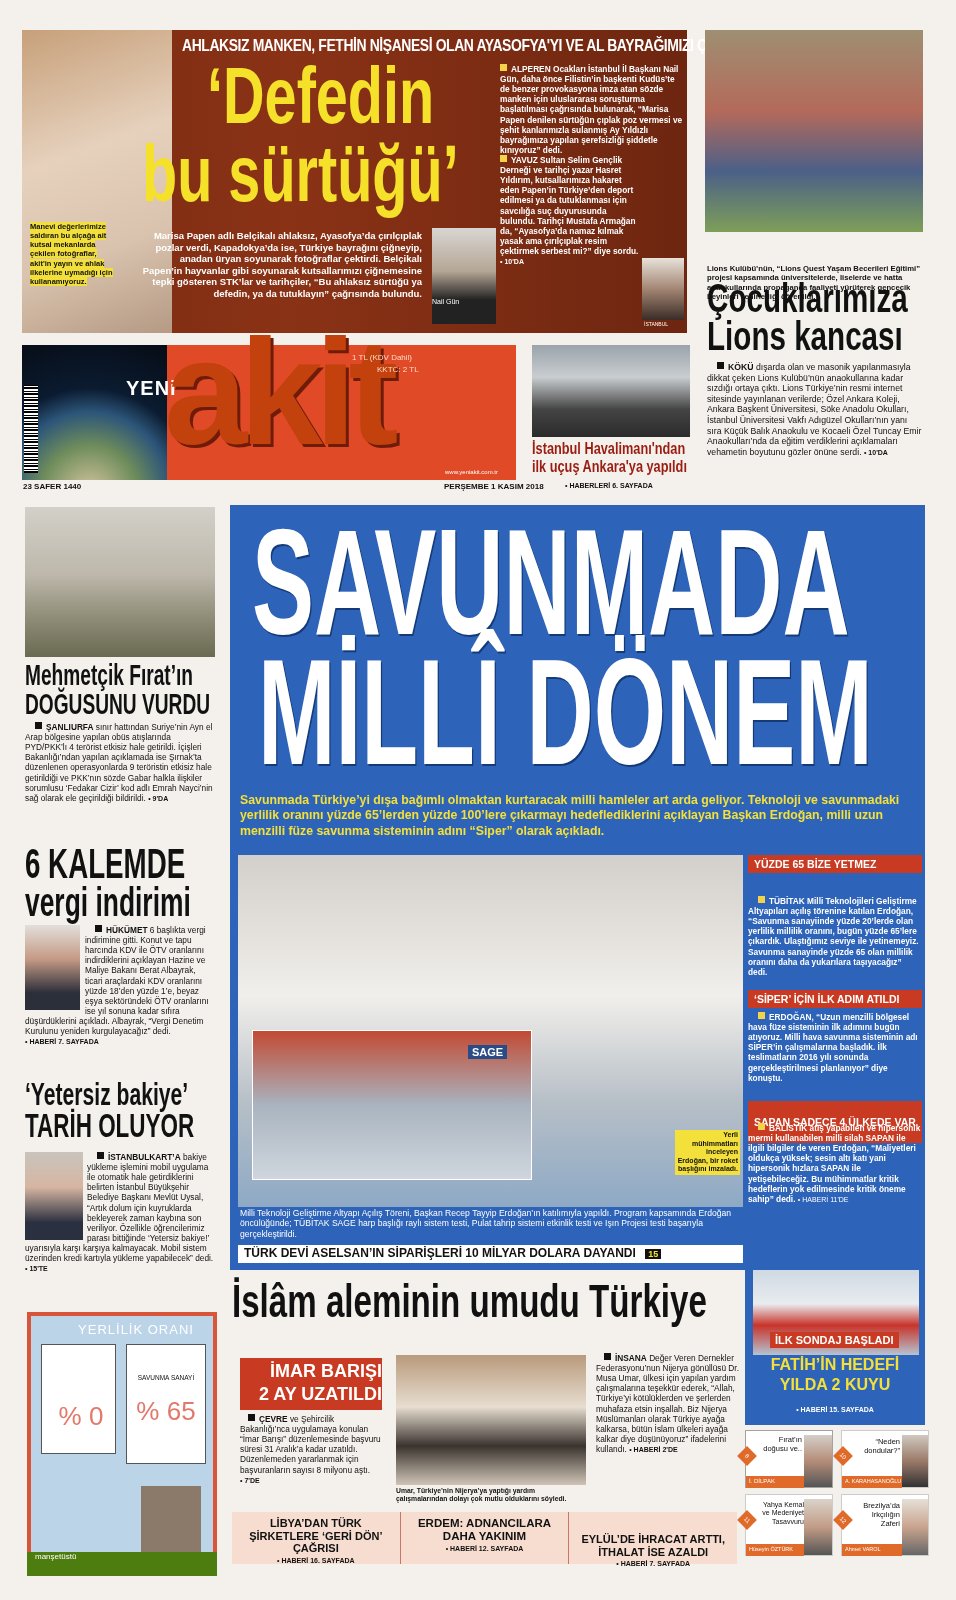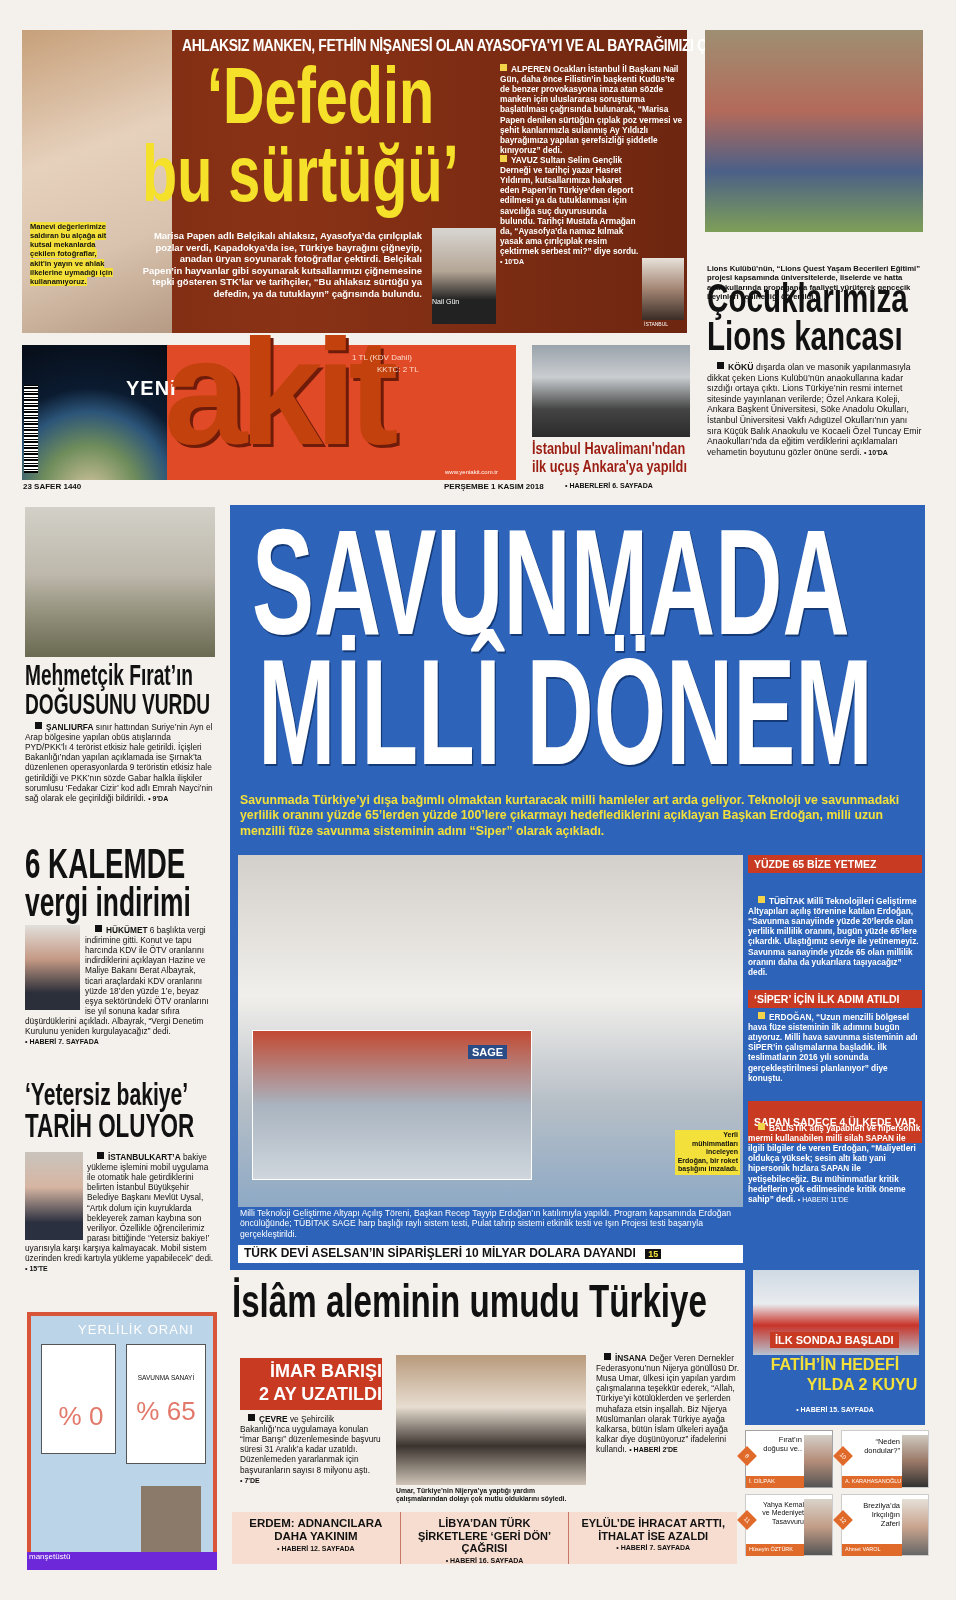"YILDA 2 KUYU" div.abs { margin-left: 27px -> none }
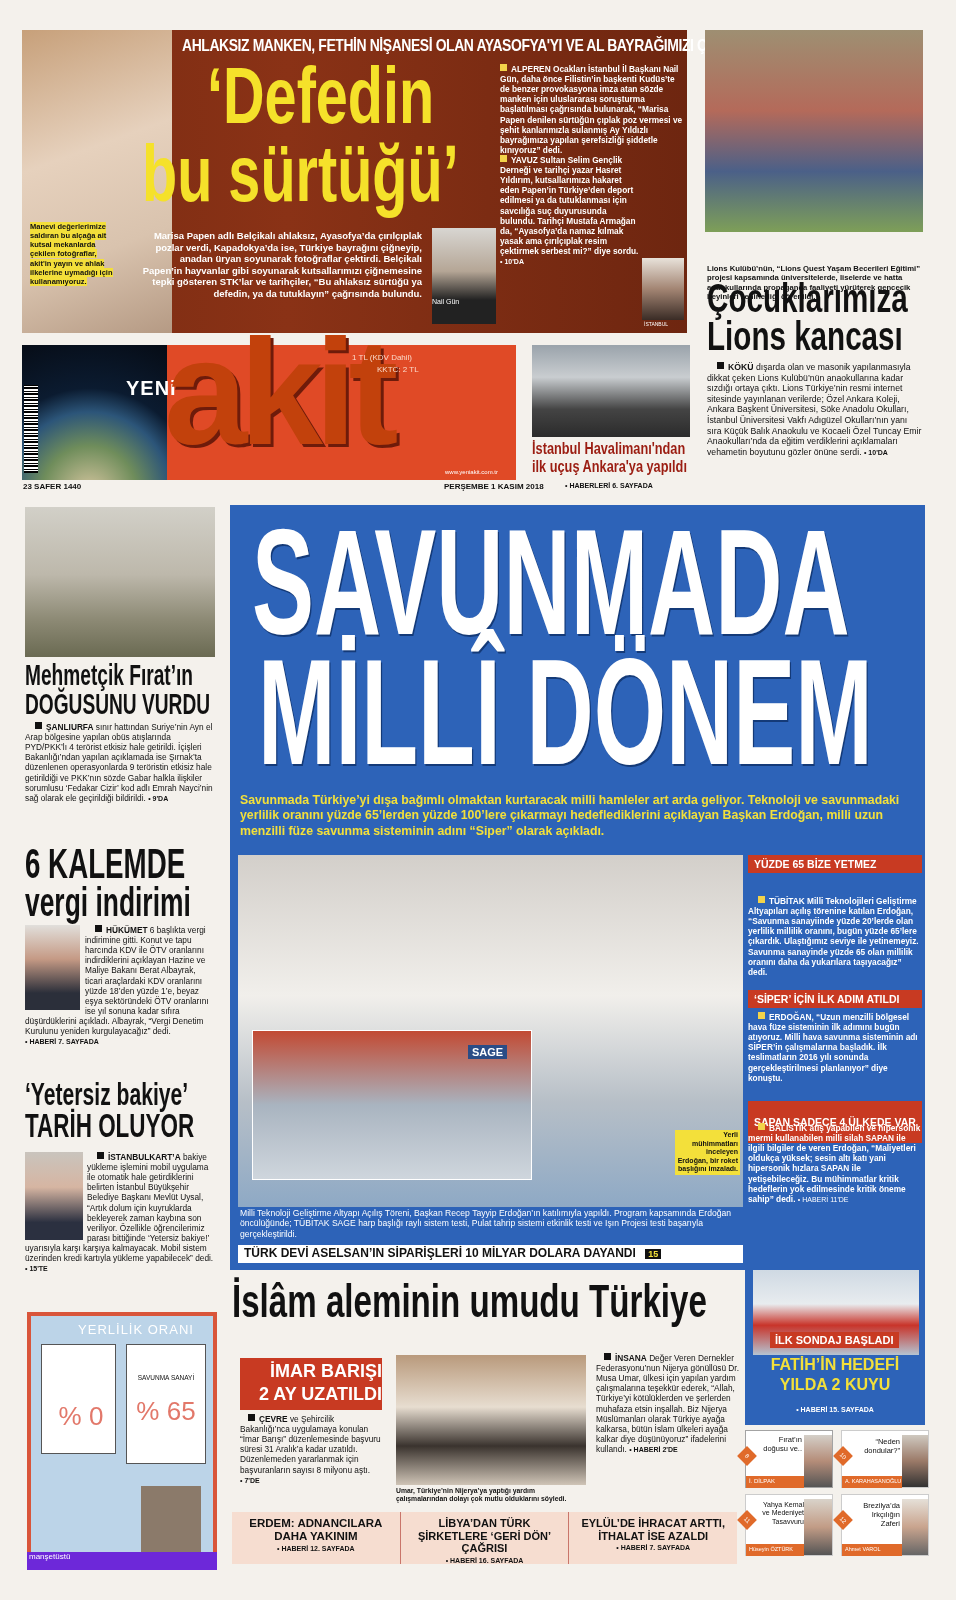"ERDEM: ADNANCILARA DAHA YAKINIM" div { order: before "LİBYA’DAN TÜRK ŞİRKETLERE ‘GERİ DÖN’" -> after "LİBYA’DAN TÜRK ŞİRKETLERE ‘GERİ DÖN’" }
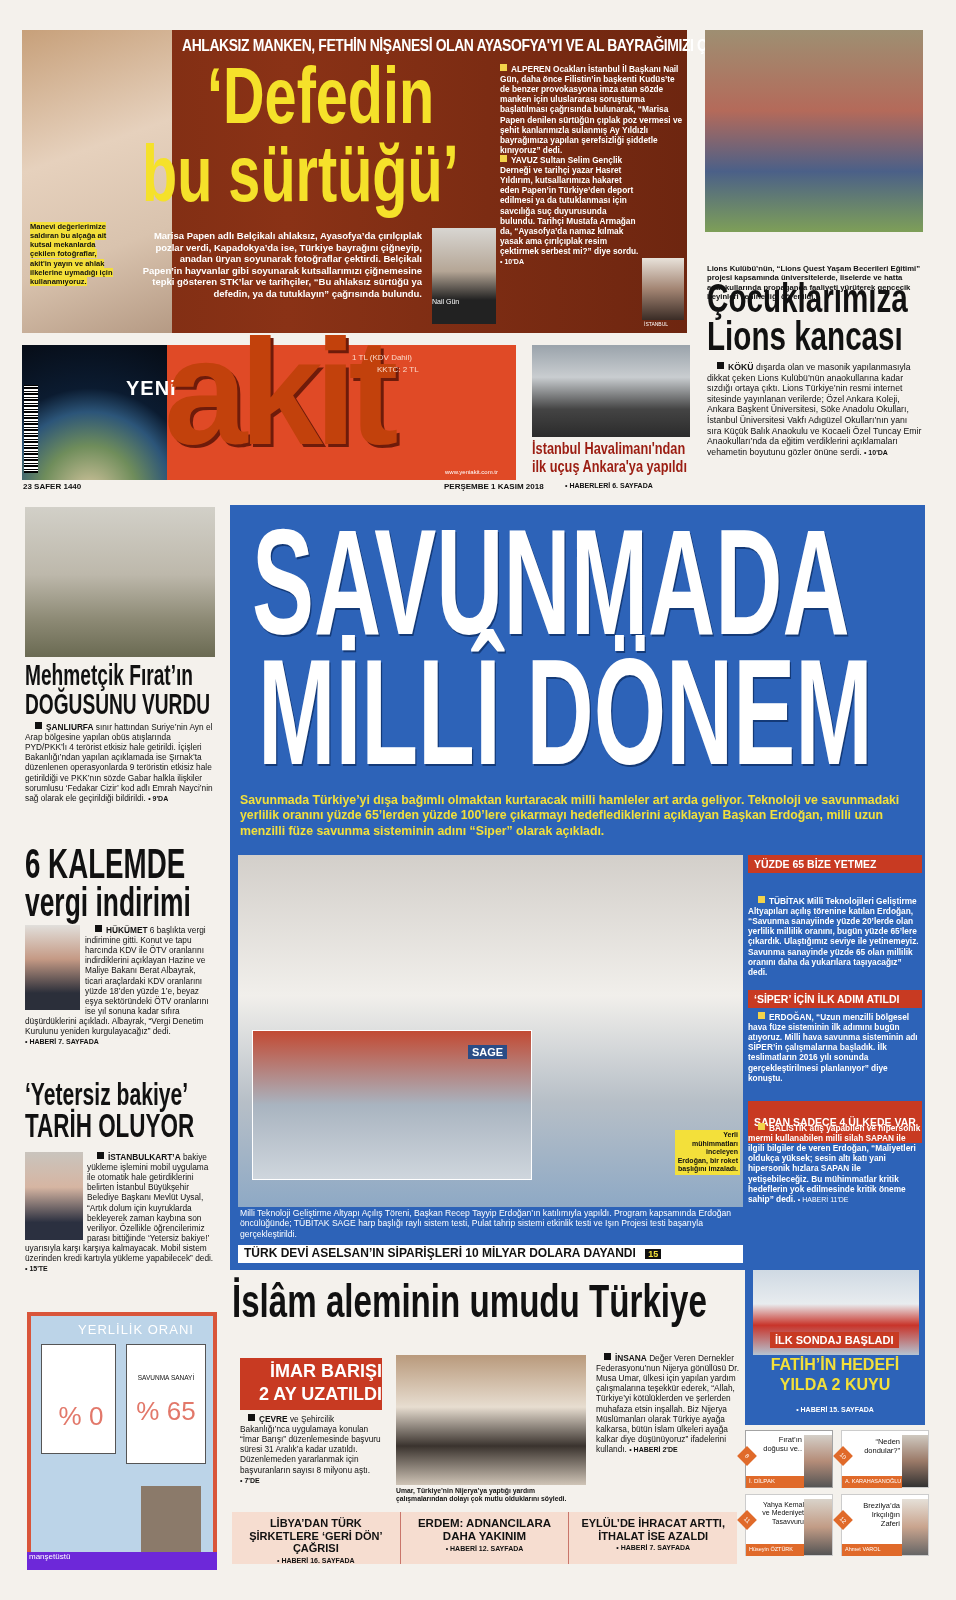"EYLÜL’DE İHRACAT ARTTI, İTHALAT İSE" div { padding-top: 5px -> 21px }
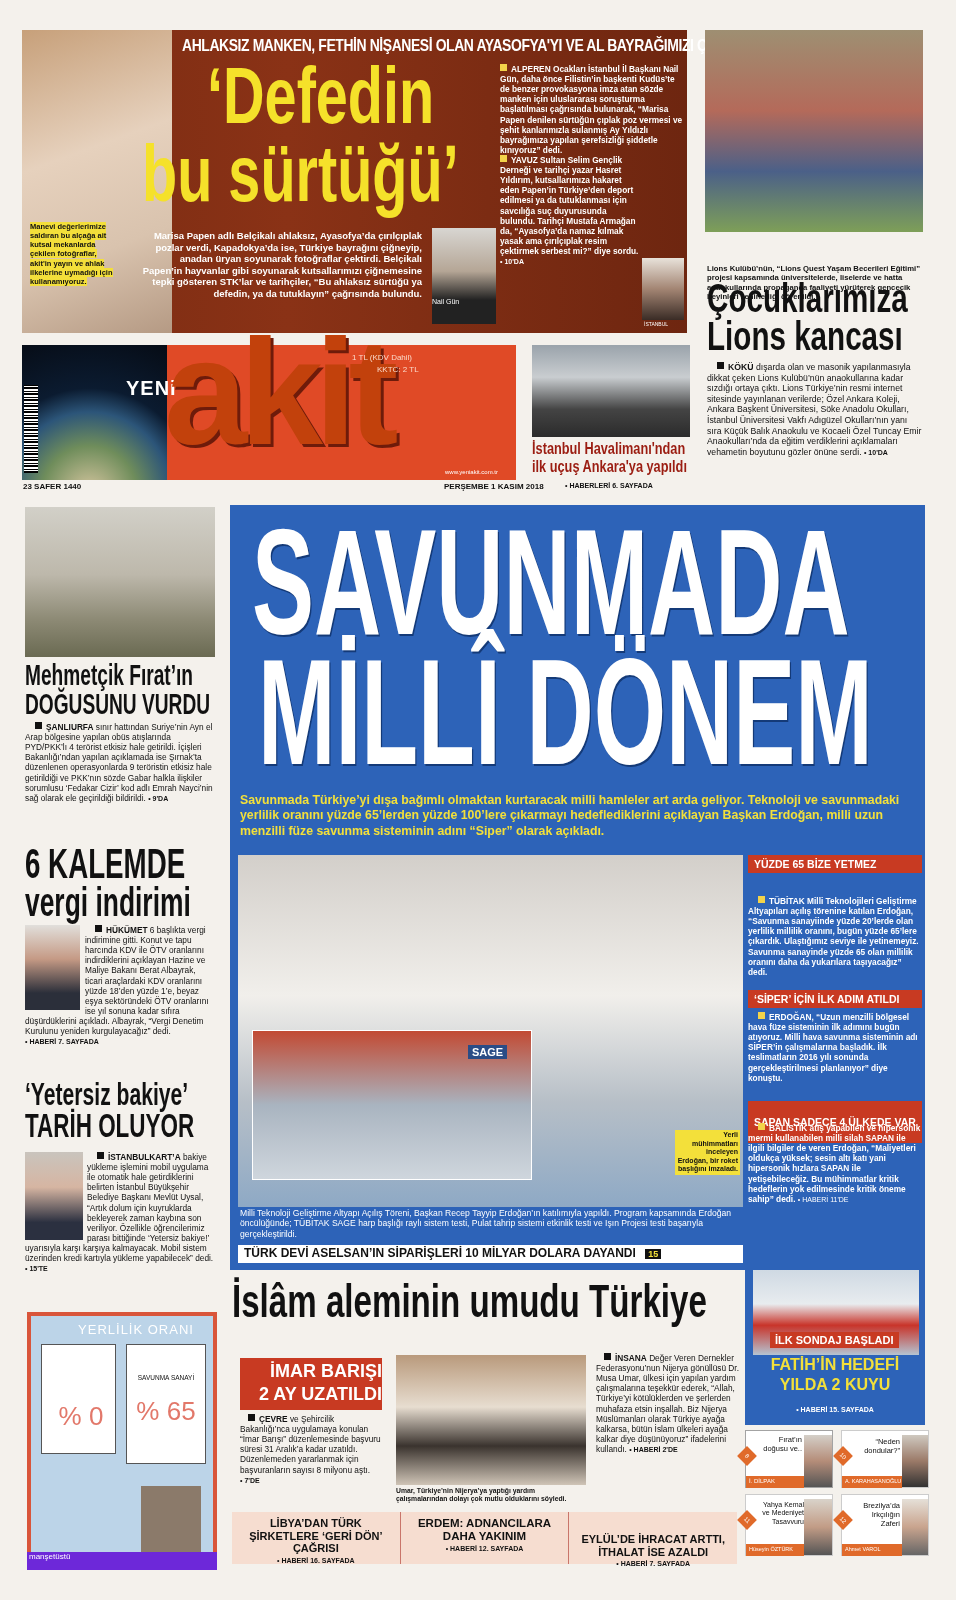"manşetüstü" div.abs { background: #6d28d9 -> #4d7c0f; height: 18px -> 24px; padding-left: 2px -> 8px }
